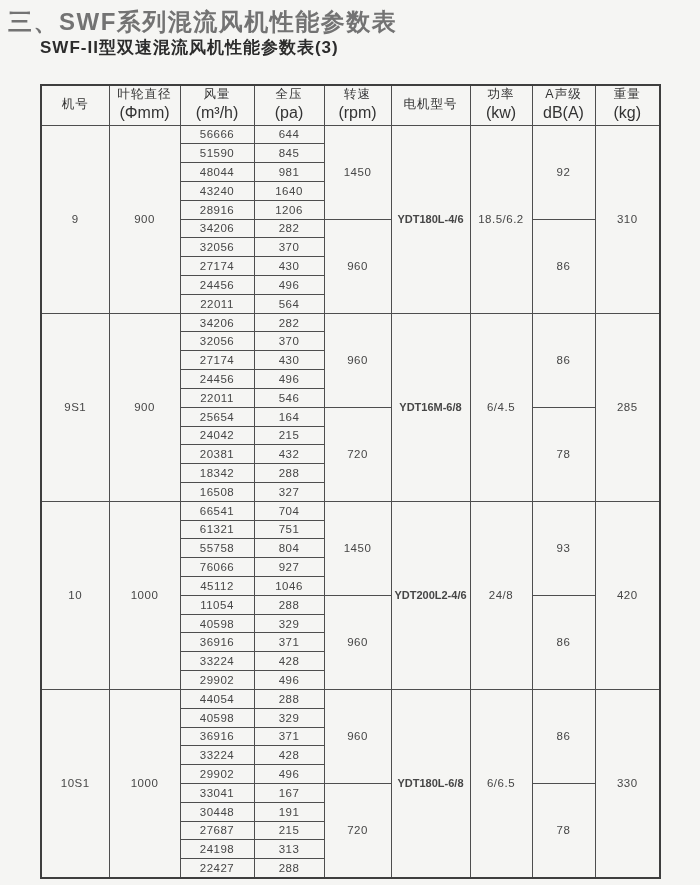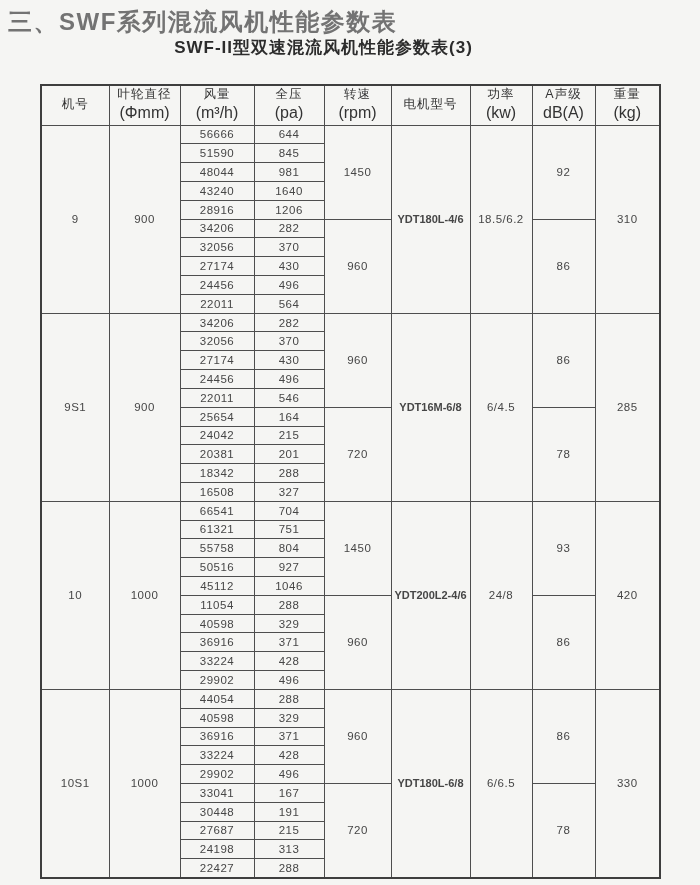"SWF-II型双速混流风机性能参数表(3)" .doc-subtitle { text-align: center -> none }
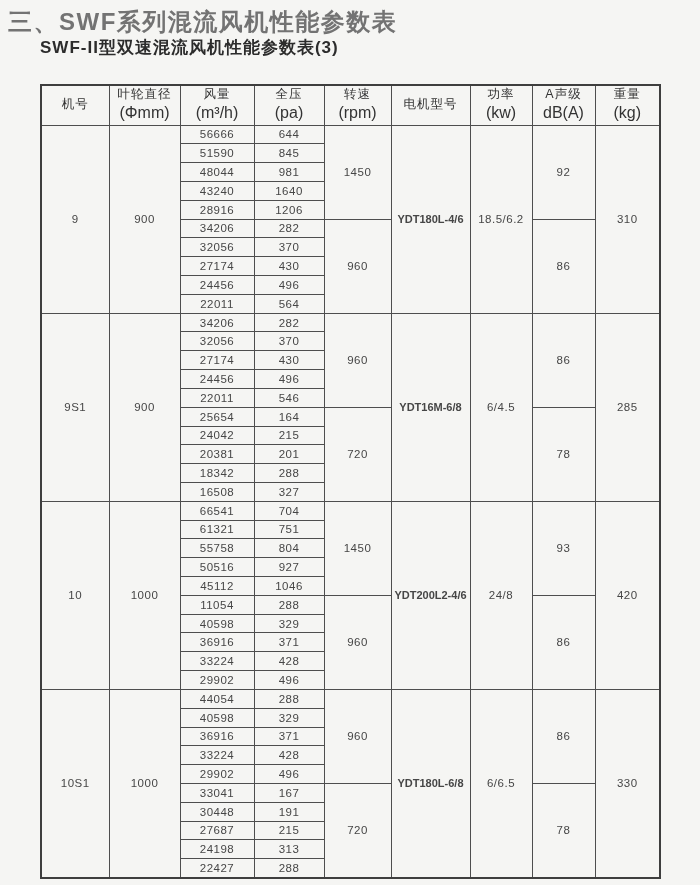"201" td.cell-pressure { text: 201 -> 432 }
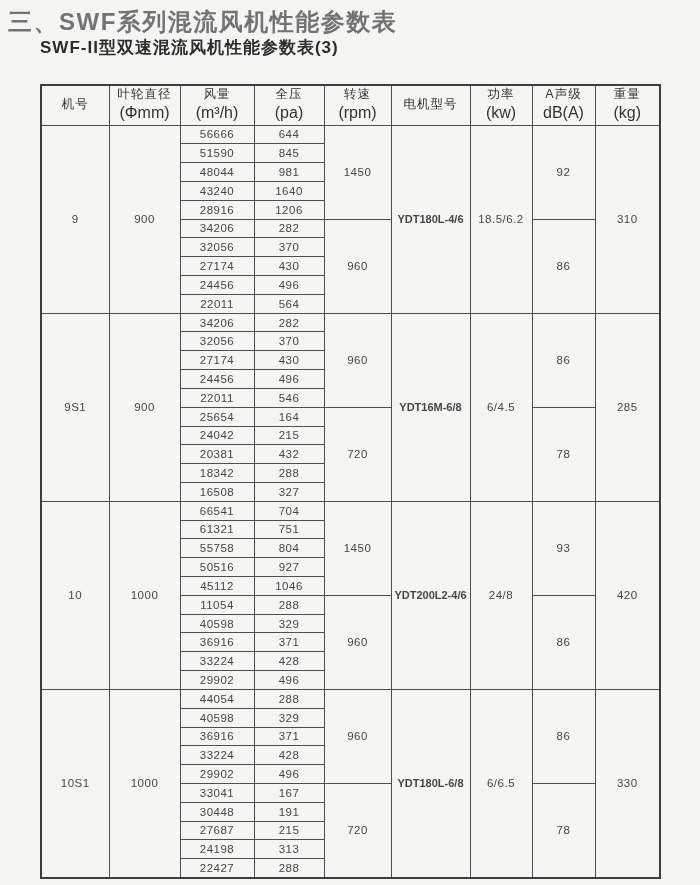"50516" td.cell-airflow { text: 50516 -> 76066 }
